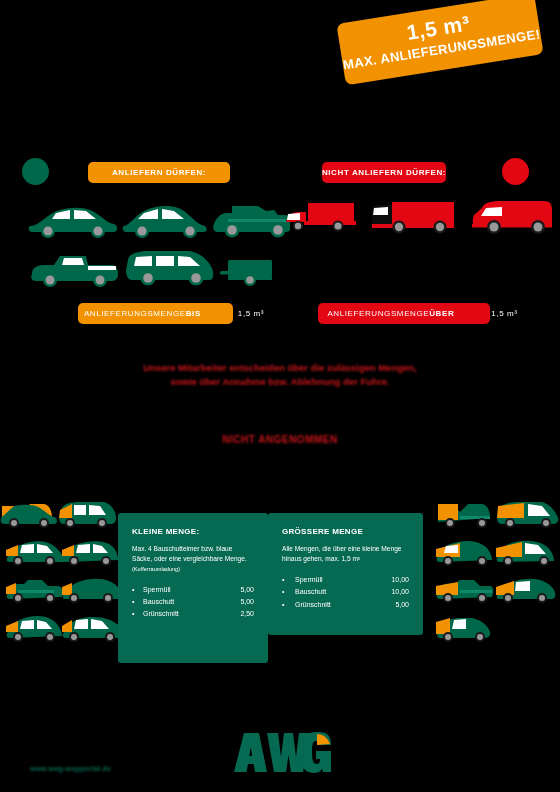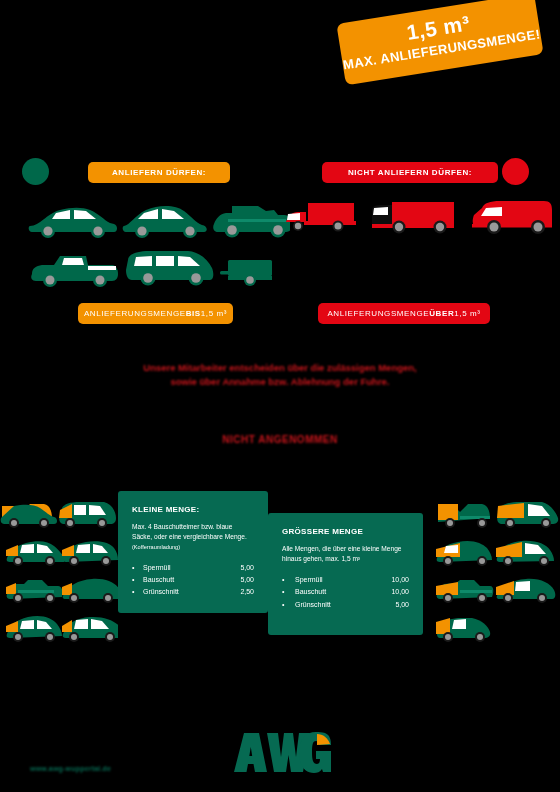"NICHT ANLIEFERN DÜRFEN:" #pill-forbidden { width: 176px -> 124px }
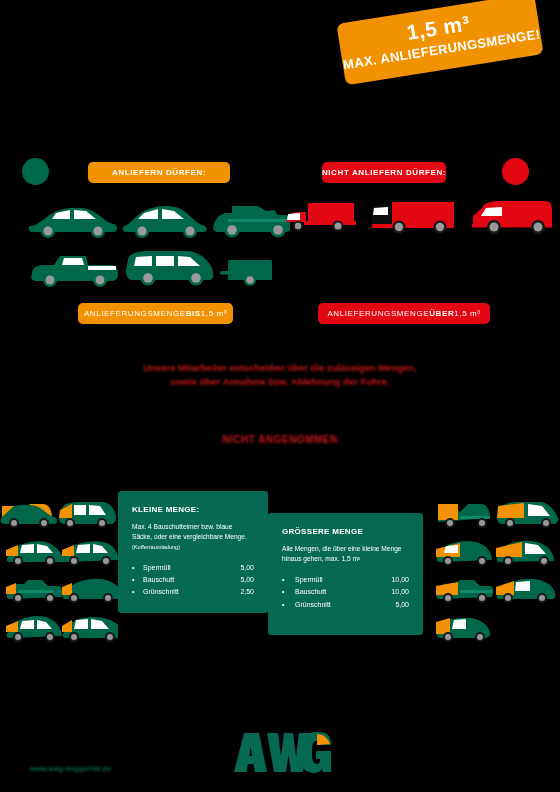"ANLIEFERUNGSMENGE" .pill .thin { margin-left: none -> 37px }
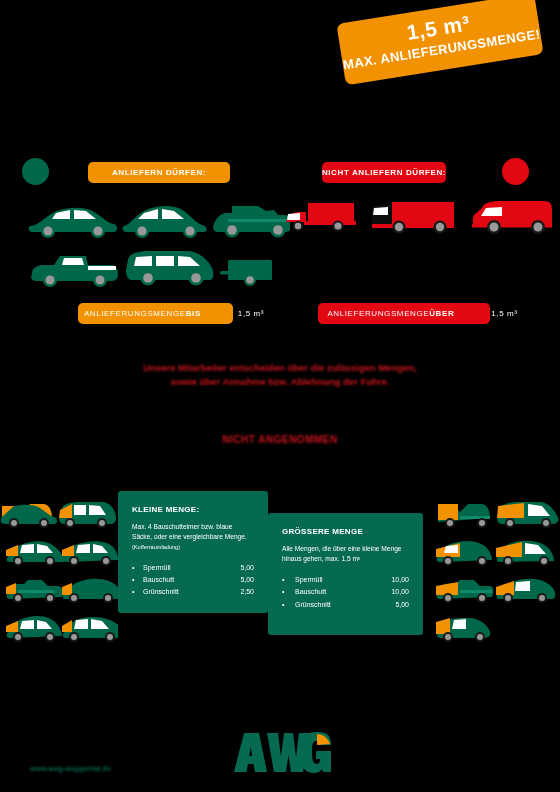"KLEINE MENGE:" #box-left { height: 122px -> 150px; top: 491px -> 513px }
